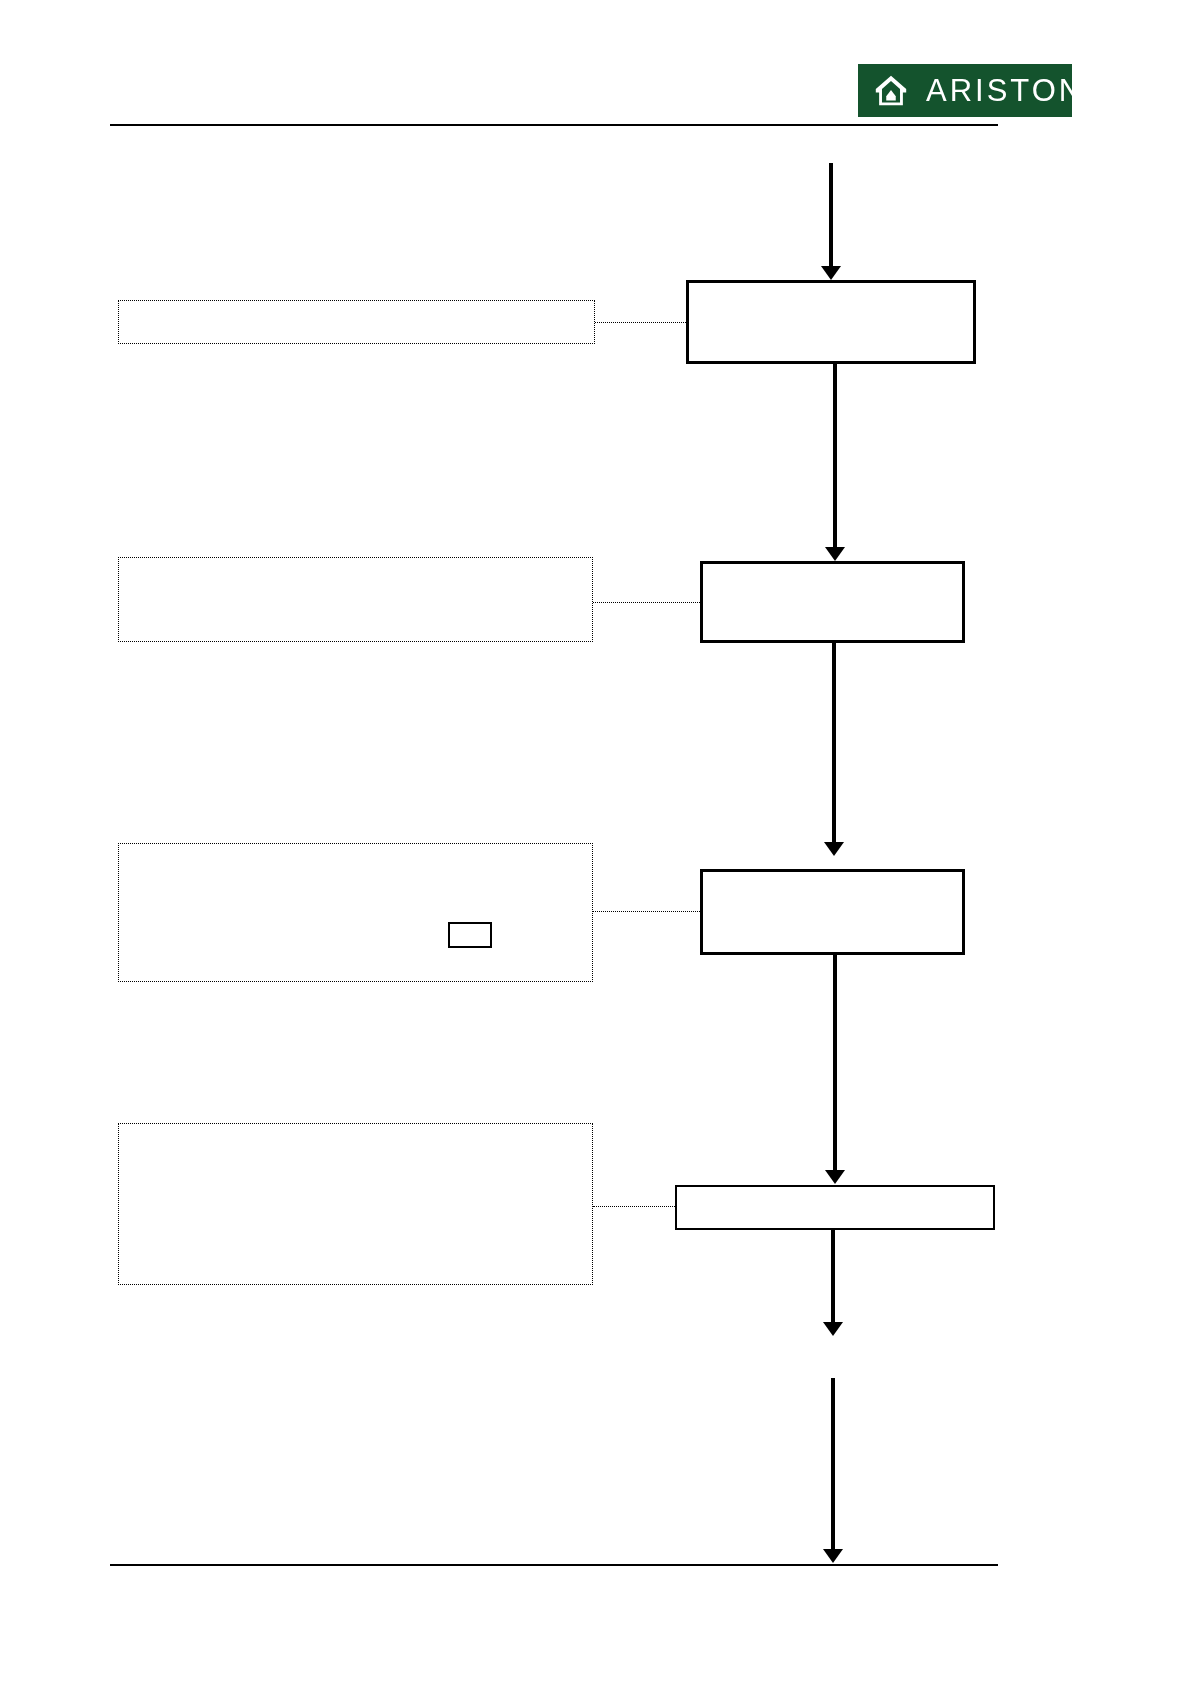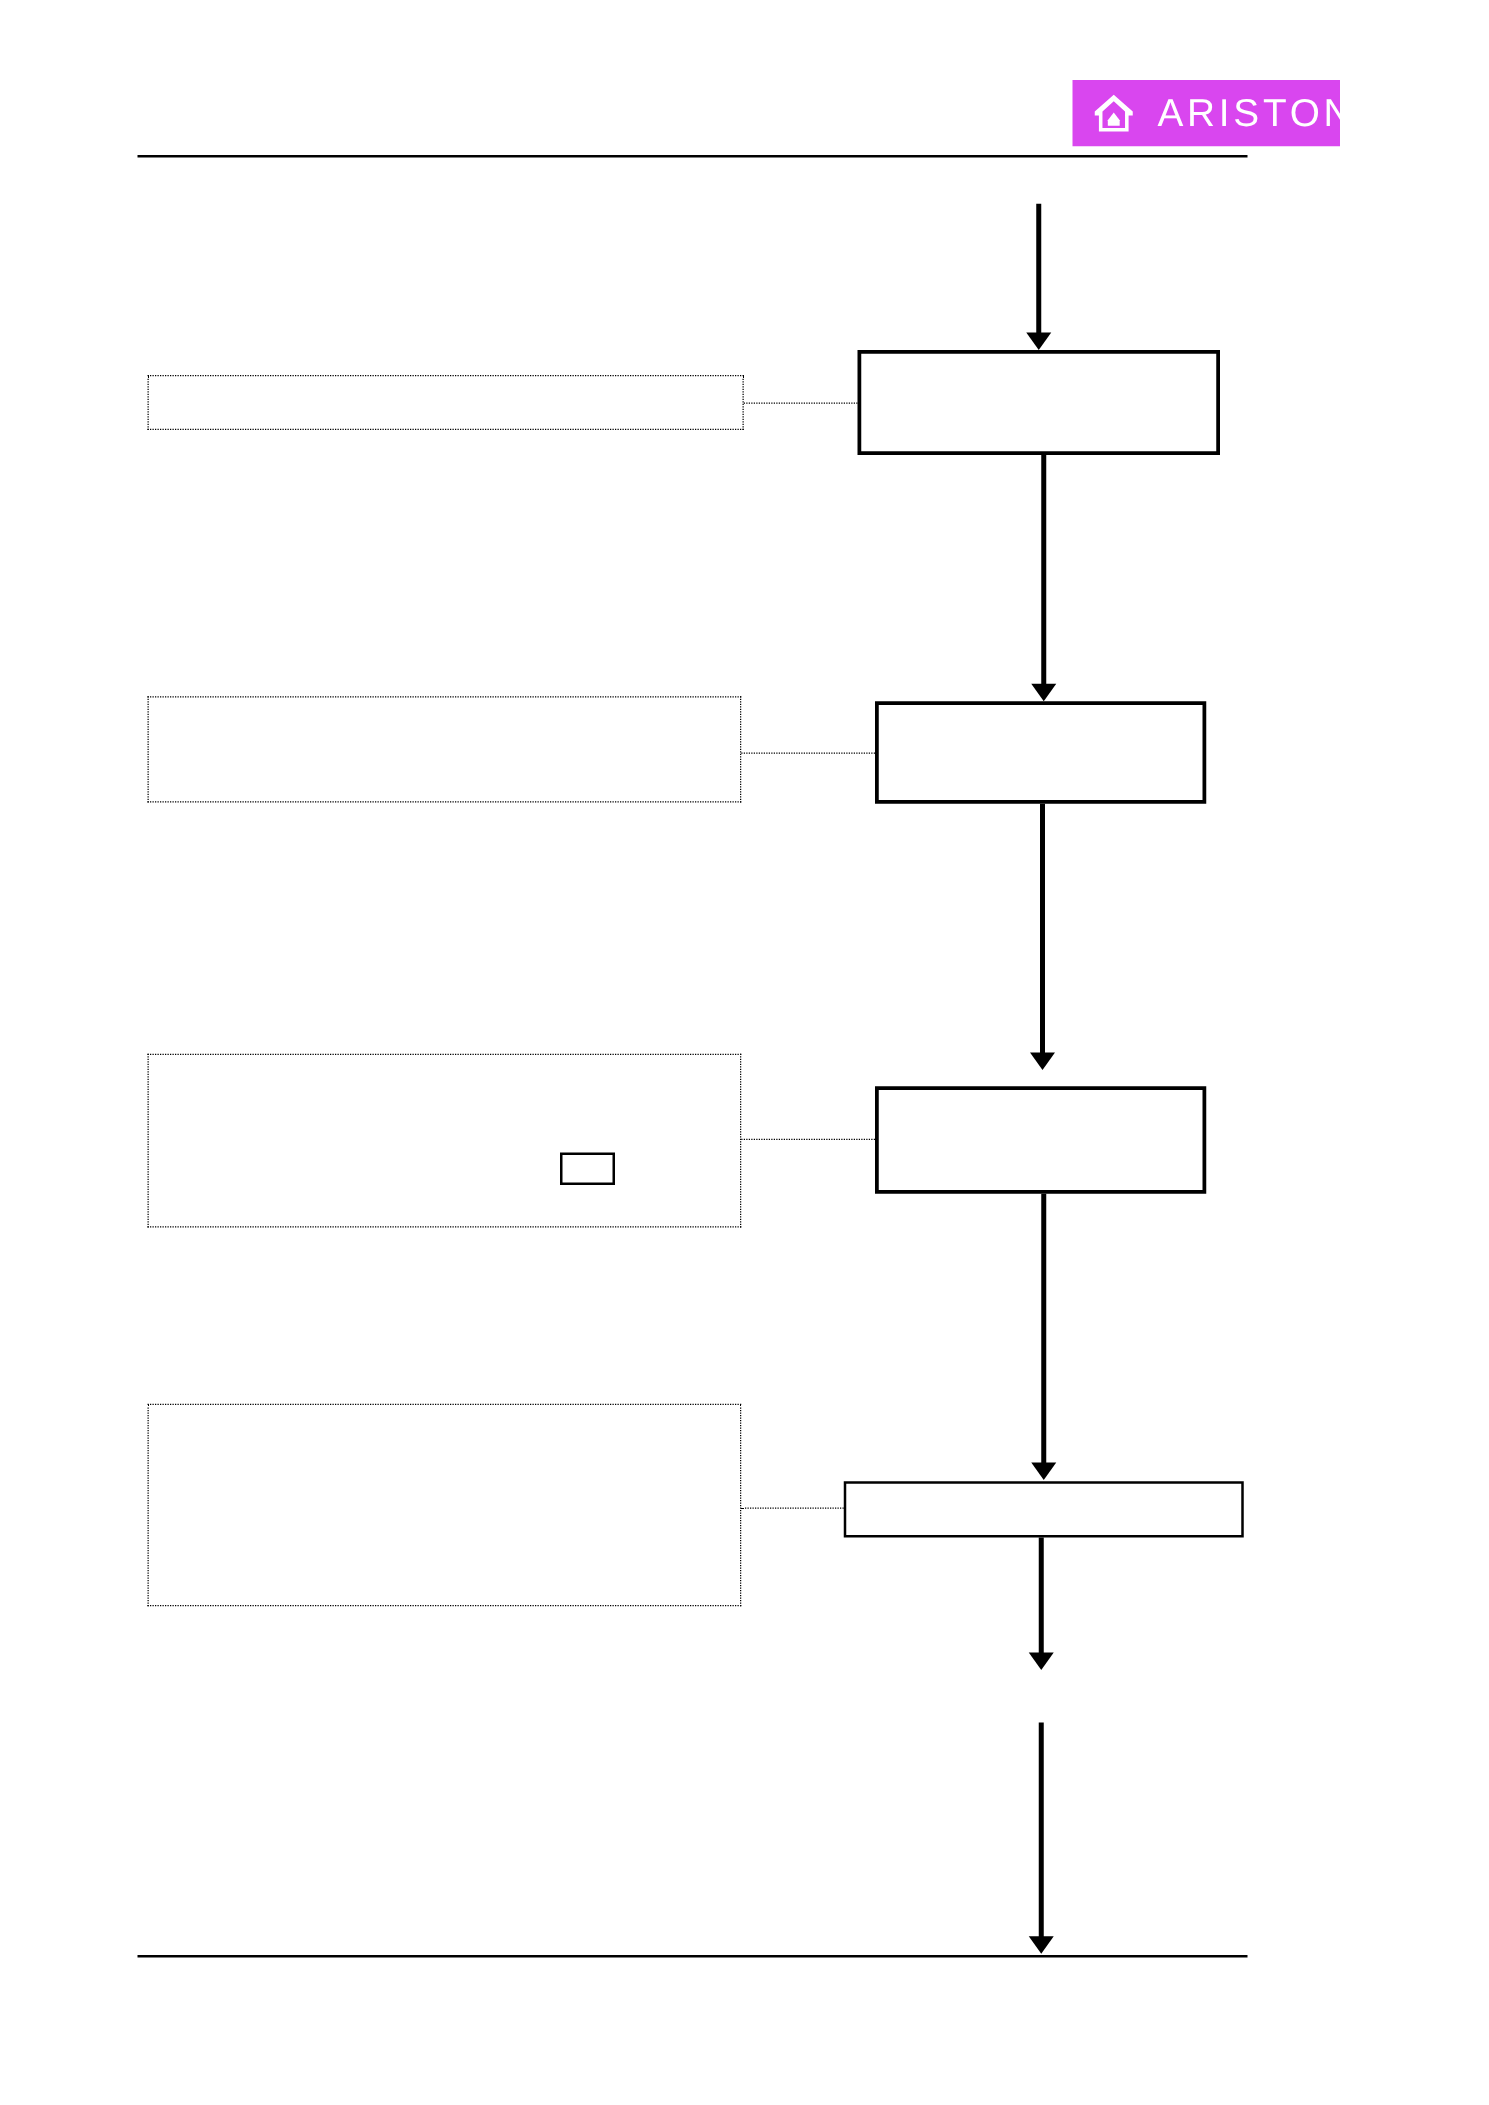"ARISTON" #brand-logo { background: #d946ef -> #14532d }
